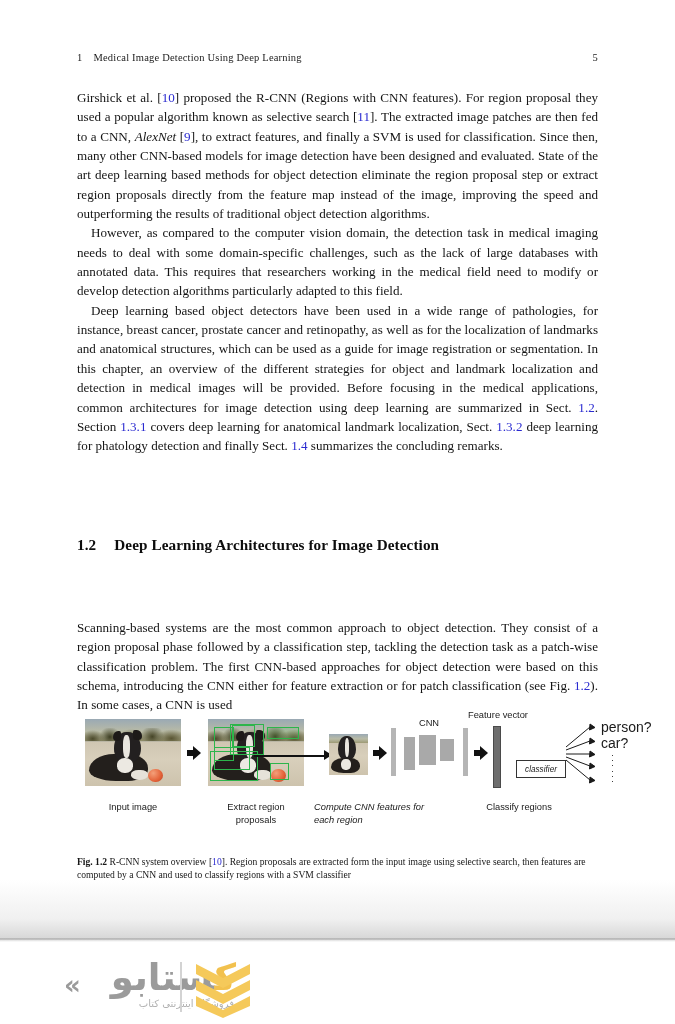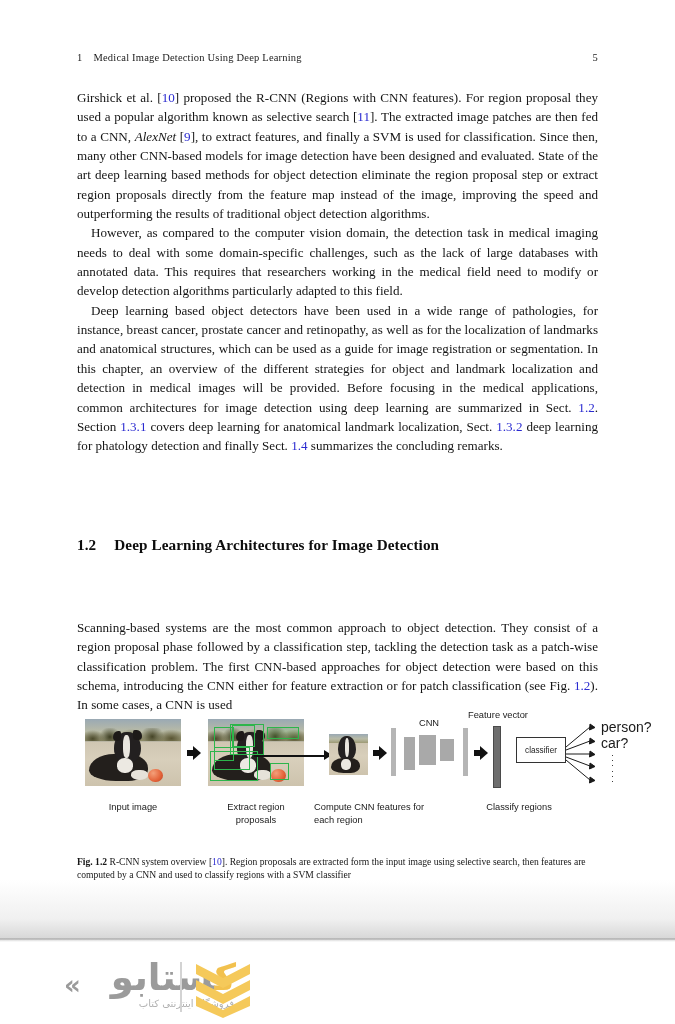"classifier" div.classifier-box { font-style: none -> italic; height: 26px -> 18px; top: 32px -> 55px }
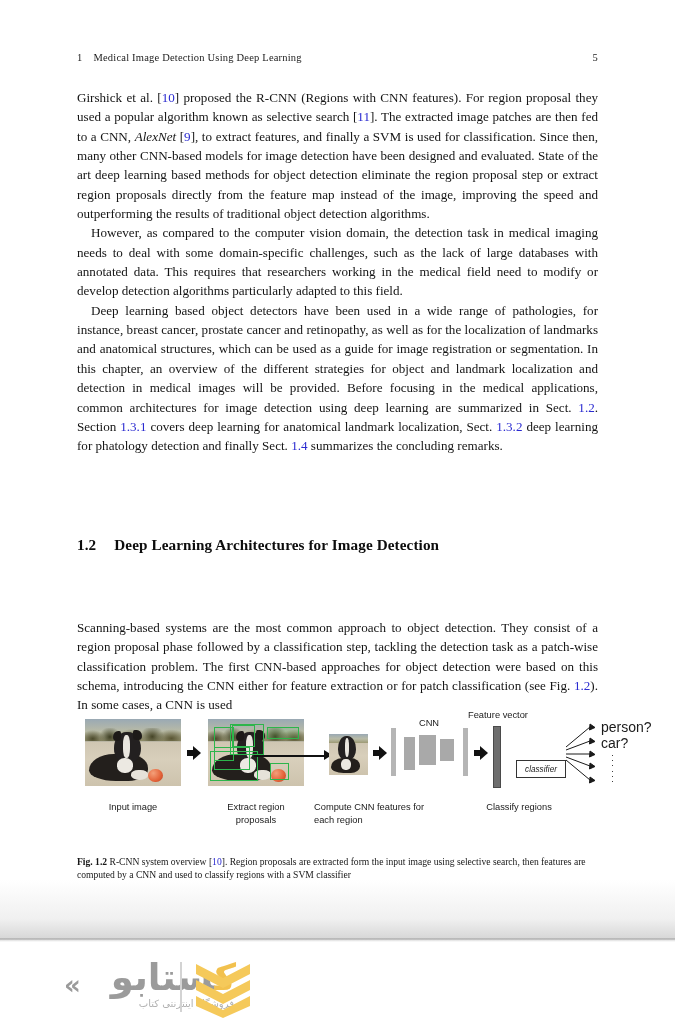"Compute CNN features for" div.fig-label { font-style: none -> italic }
